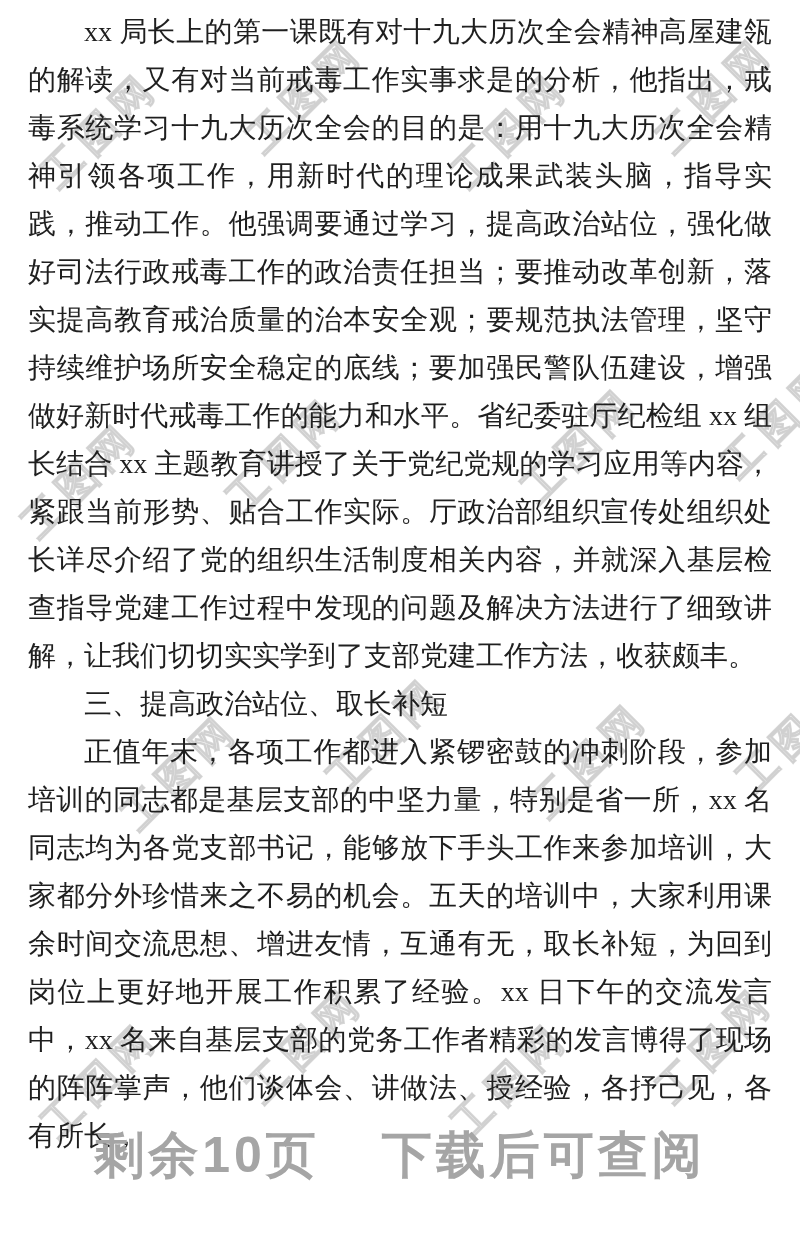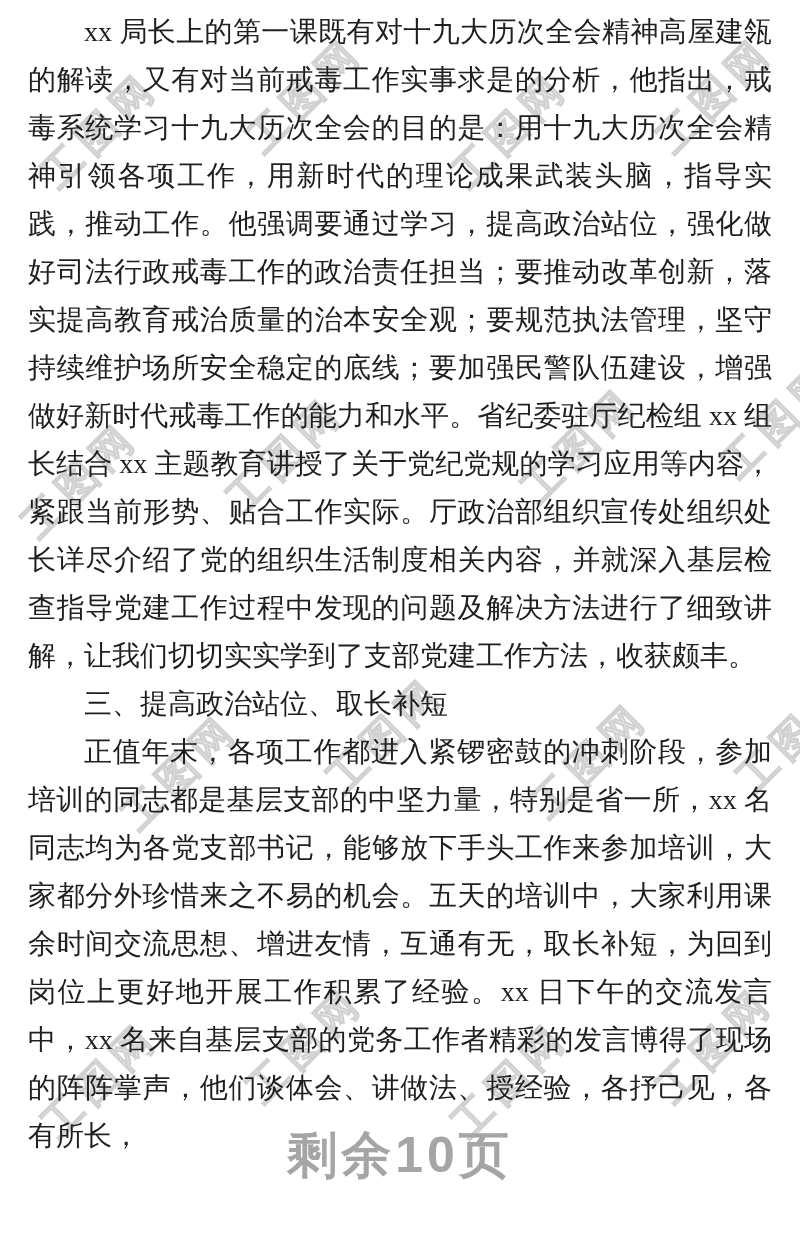"下载后可查阅" span { html: none -> <span>下载后可查阅</span> }
